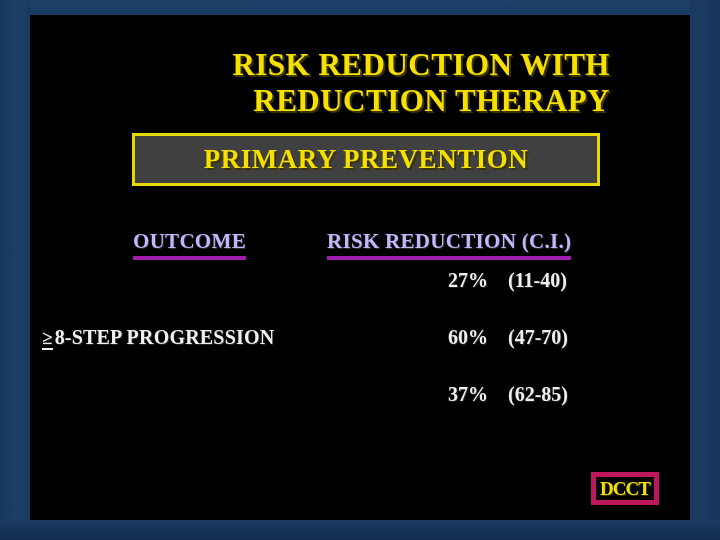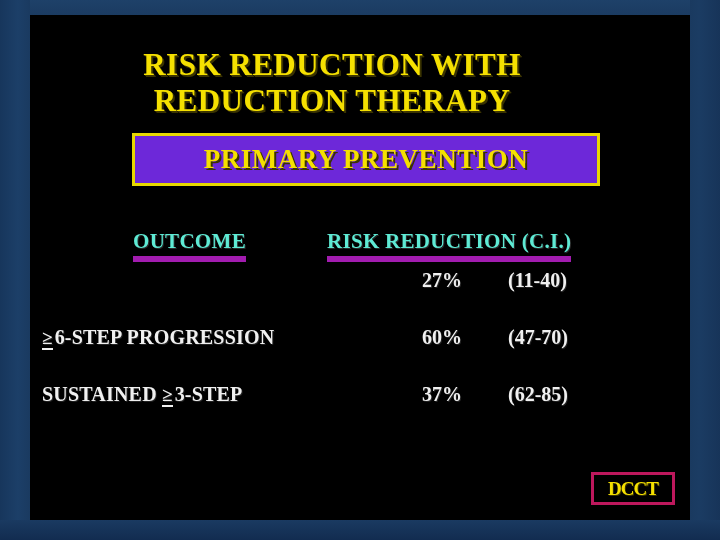"RISK REDUCTION WITH" #title-block { padding-left: 12px -> none; text-align: center -> right }
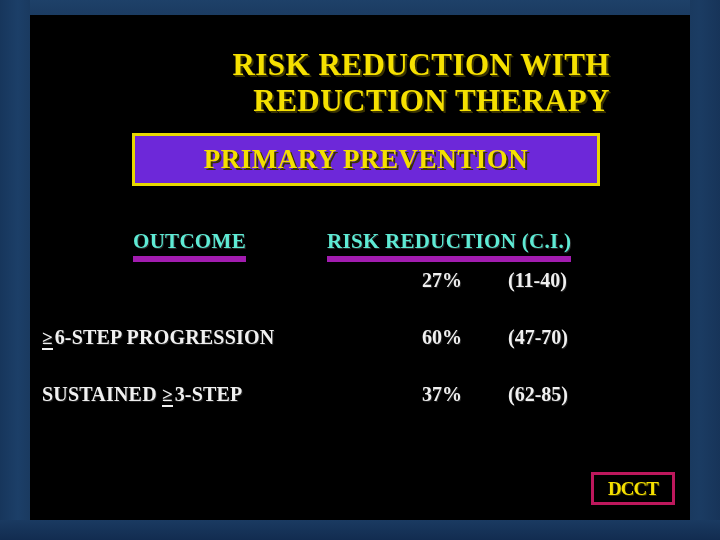"PRIMARY PREVENTION" #subtitle-box { background: #6d28d9 -> #404040 }
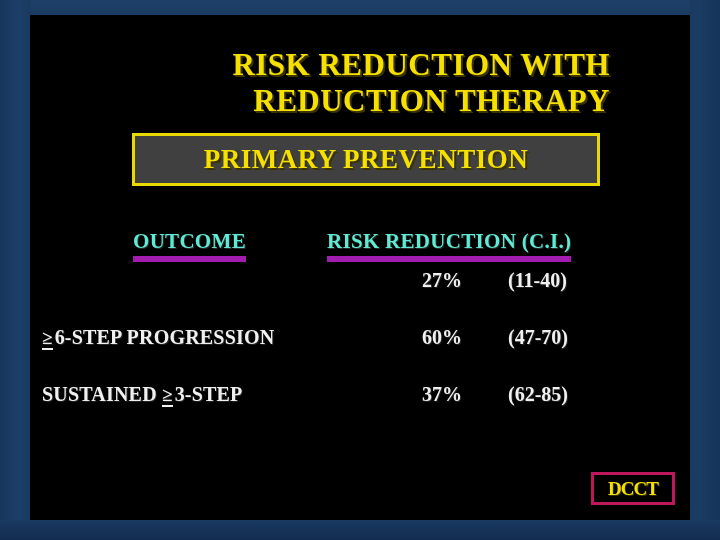"OUTCOME" .col-head { border-bottom: 6px solid #a21caf -> 4px solid #a21caf; color: #5eead4 -> #c4b5fd }
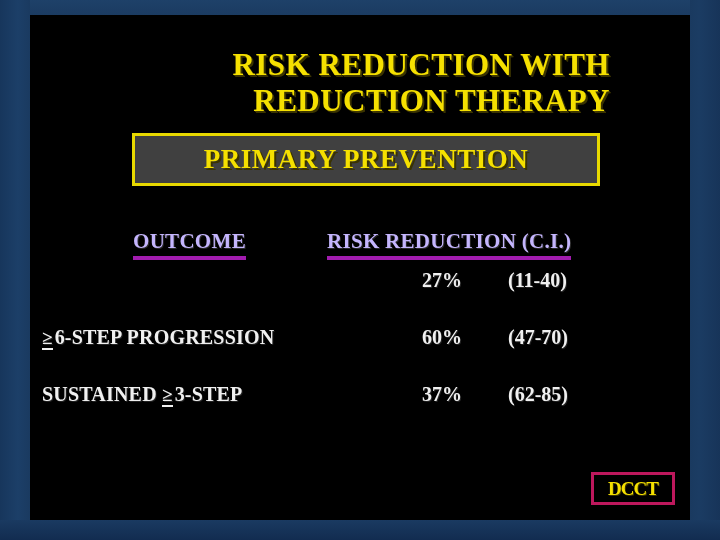"27%" .cell-pct { text-align: none -> right }
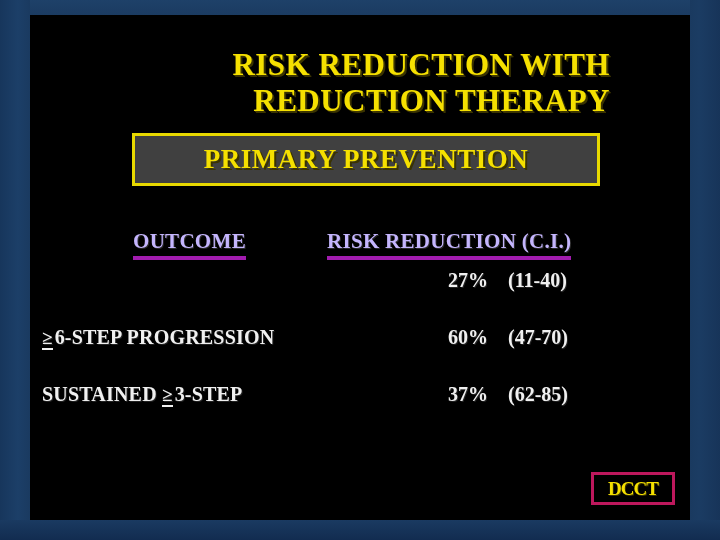"6-STEP PROGRESSION" span { text: 6-STEP -> 8-STEP }
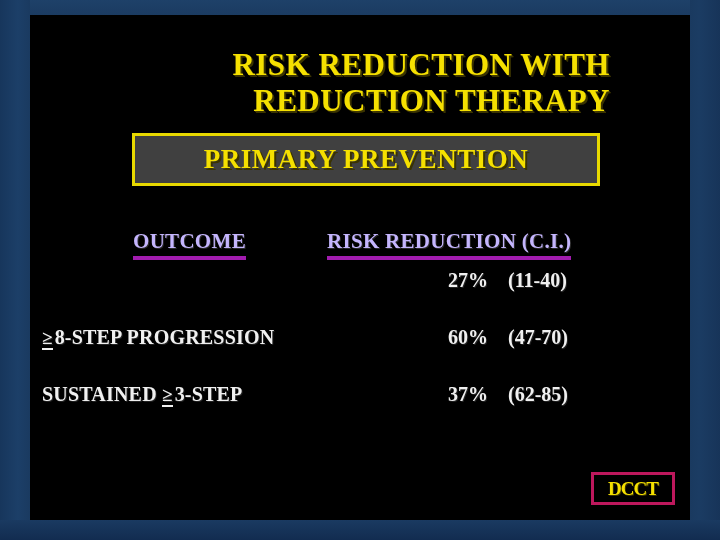"SUSTAINED ≥3-STEP" span.cell { html: <span><span>SUSTAINED</span>&nbsp;<span>≥</span><span>3-STEP</span></span> -> none }
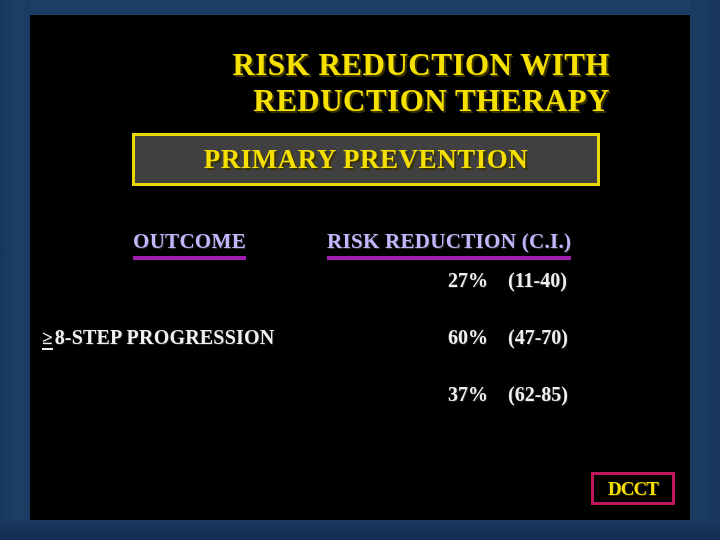"DCCT" #logo-badge { border: 3px solid #be185d -> 5px solid #be185d; width: 84px -> 68px }
